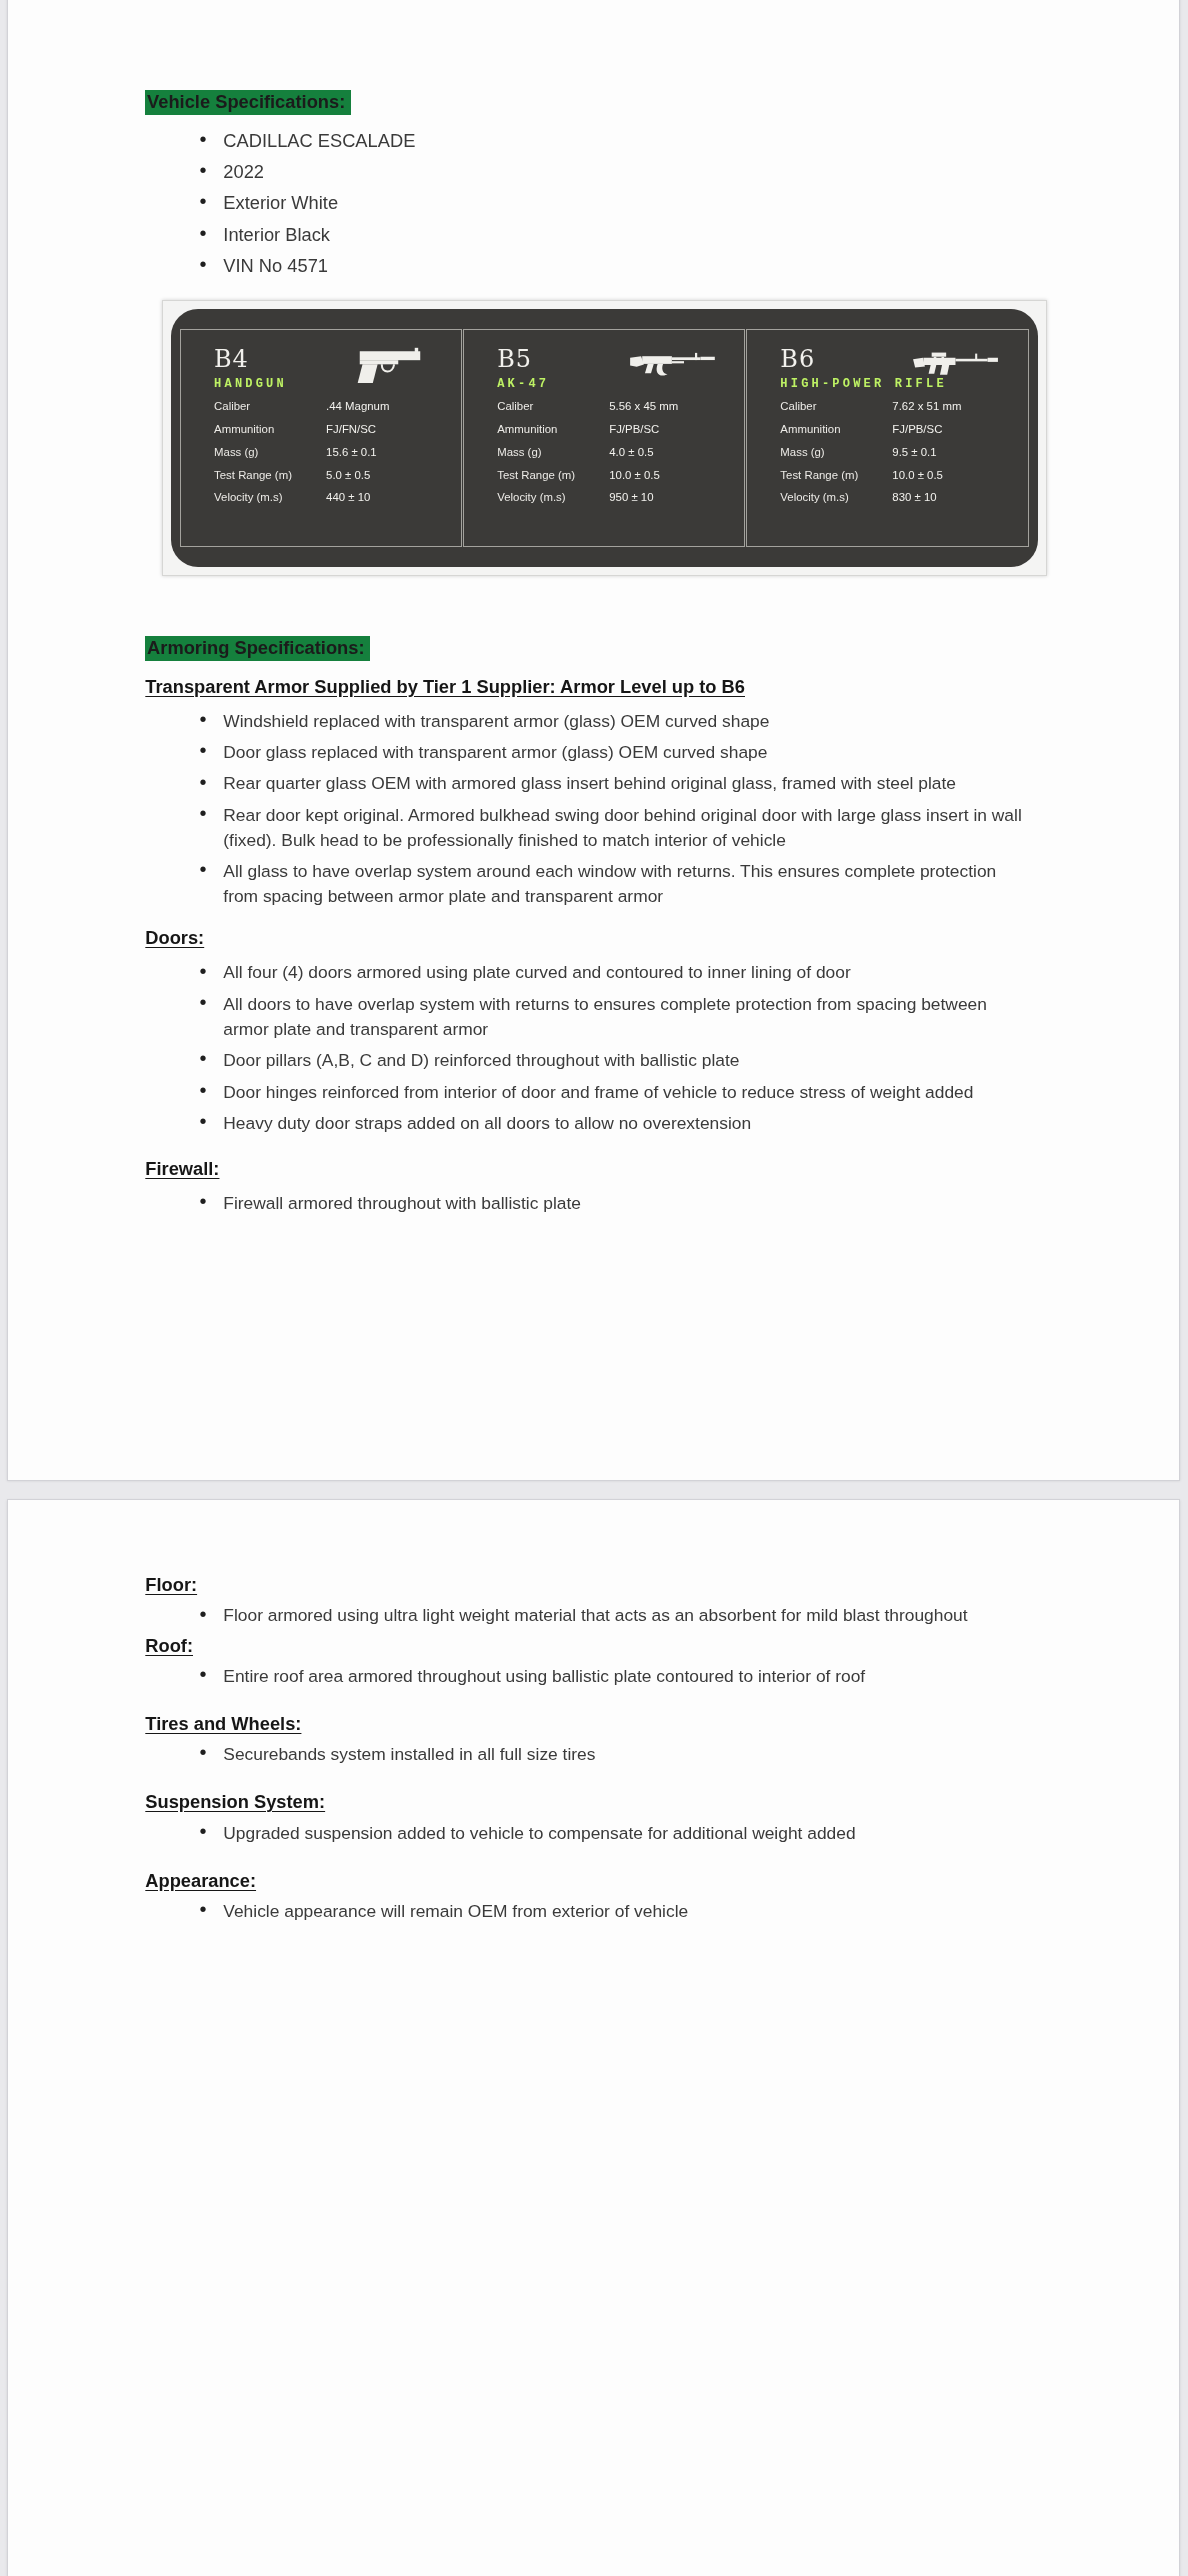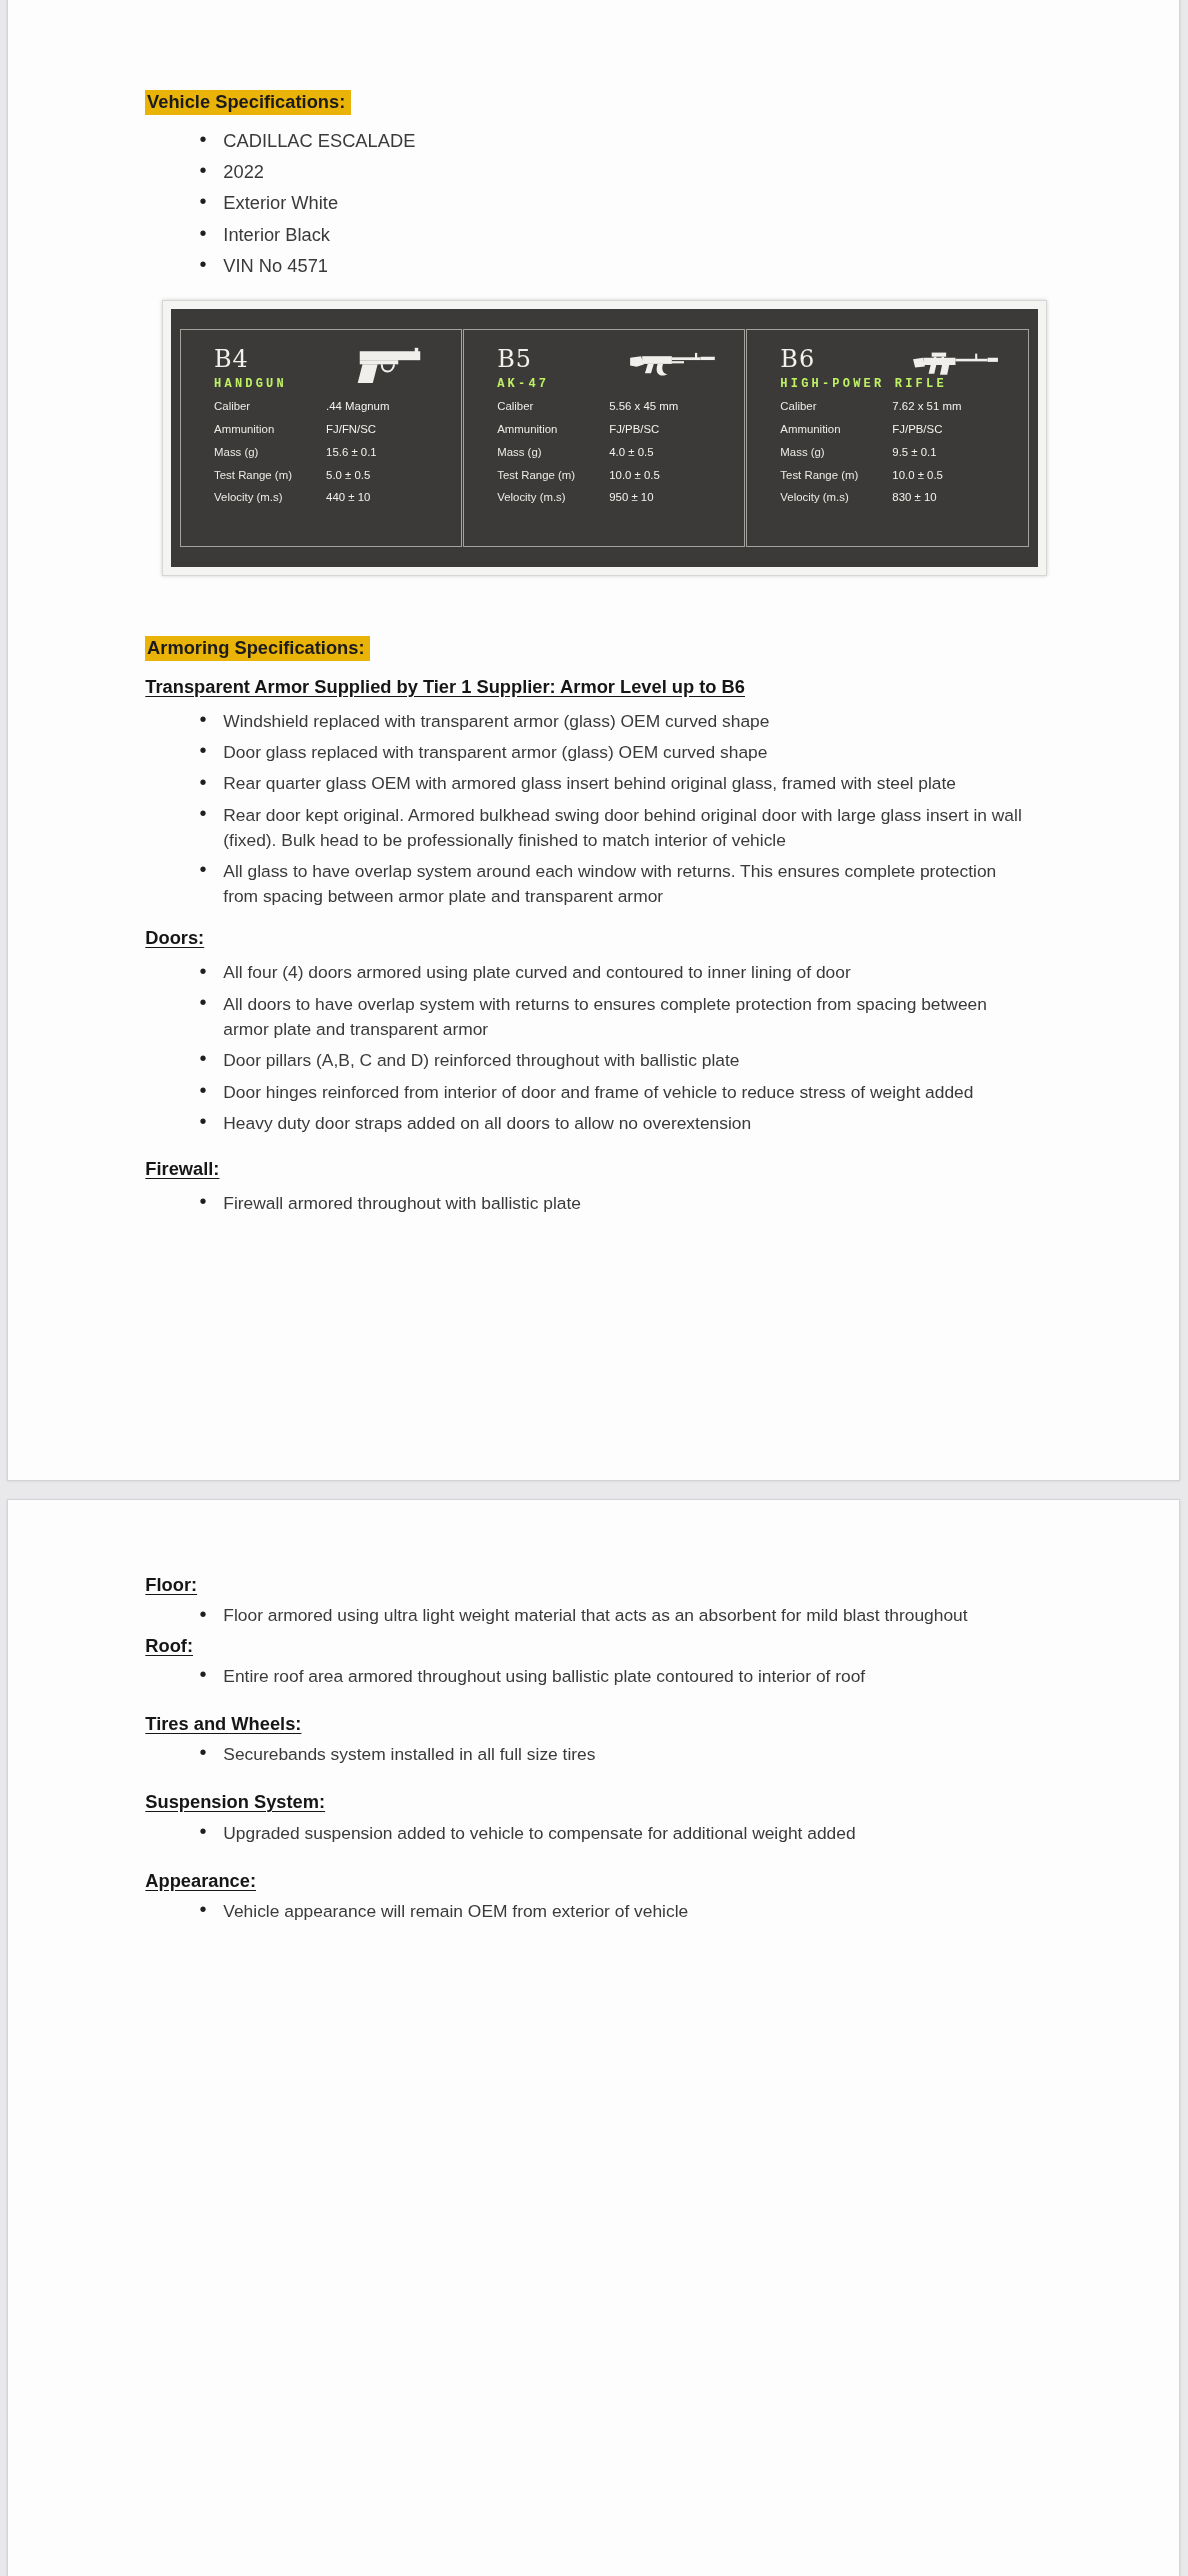"Vehicle Specifications:" .hl-heading { background: #eab308 -> #15803d }
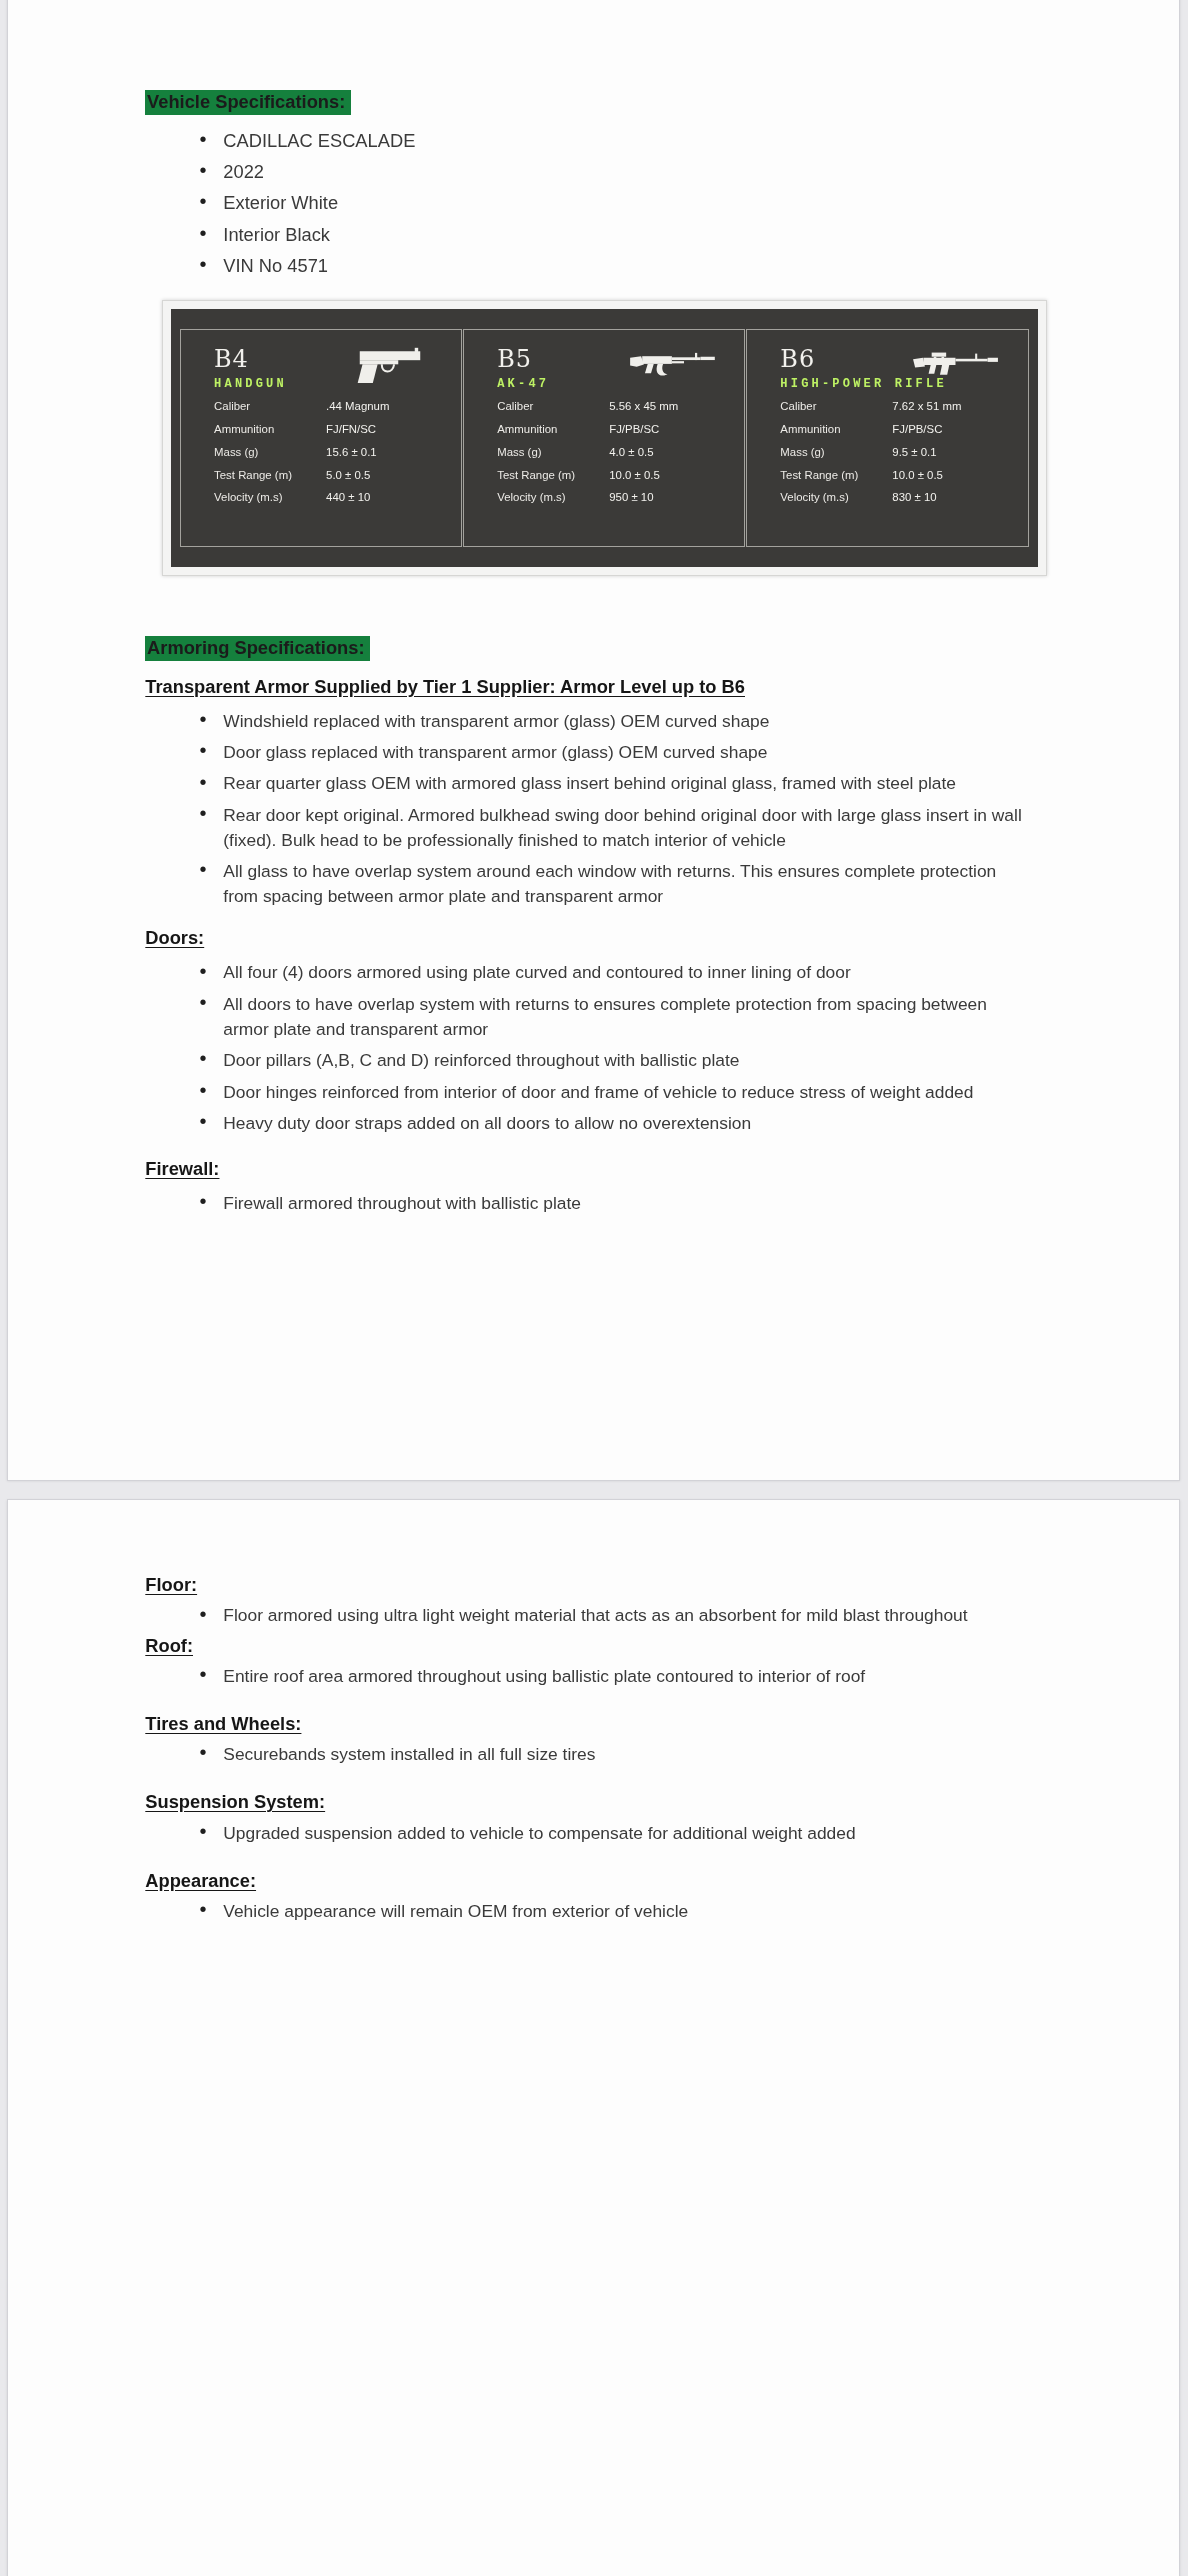"B4" .armor-dark { border-radius: none -> 27px }
